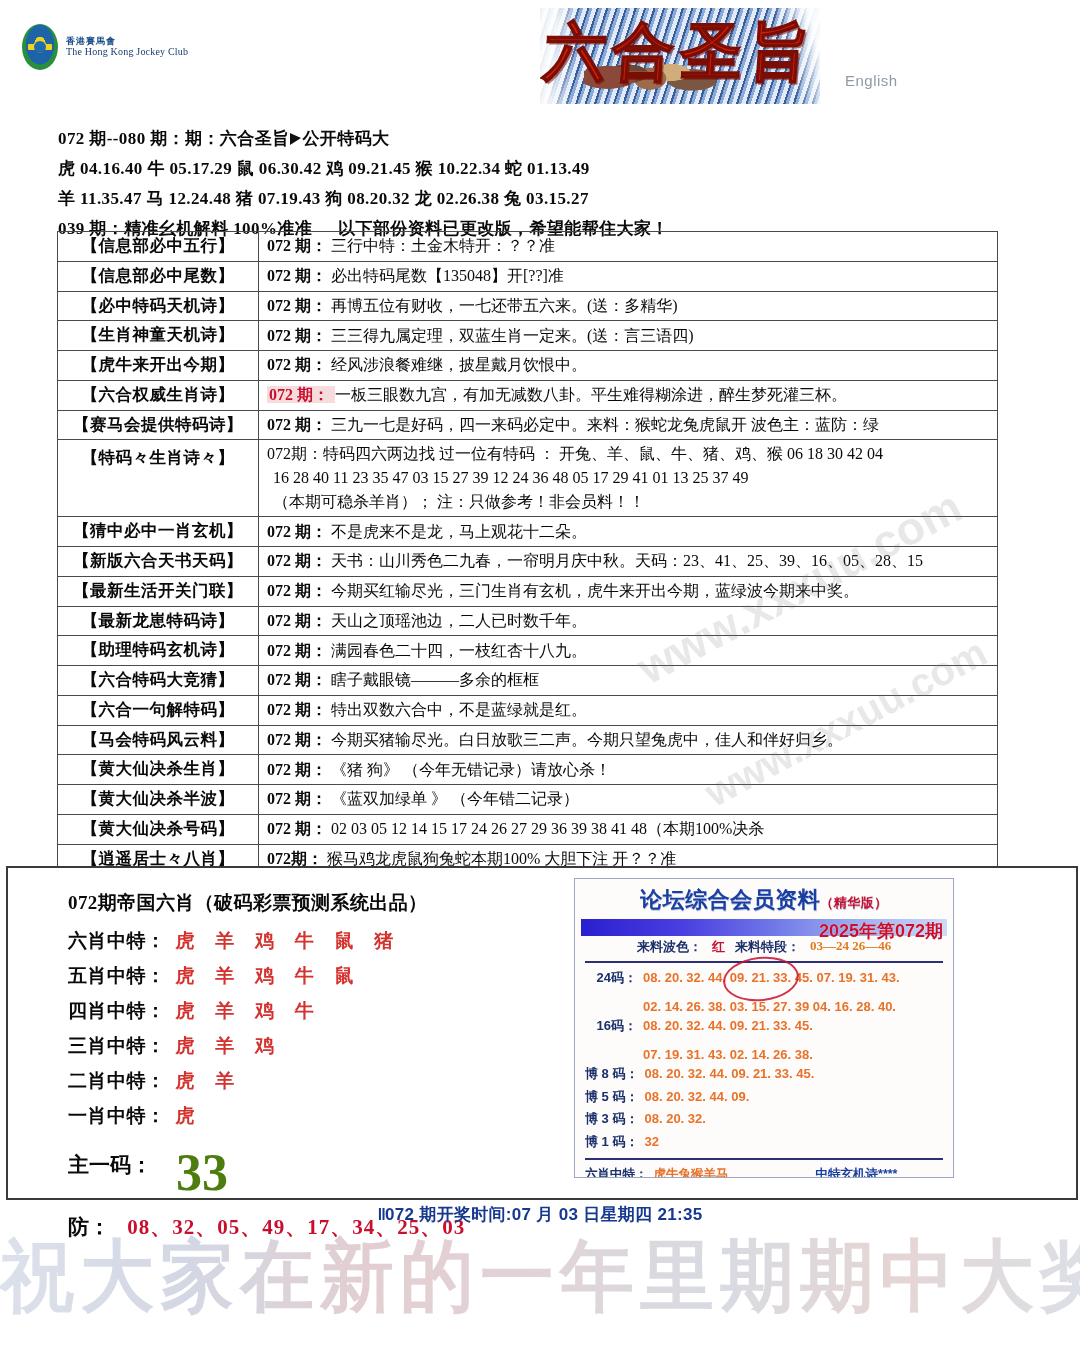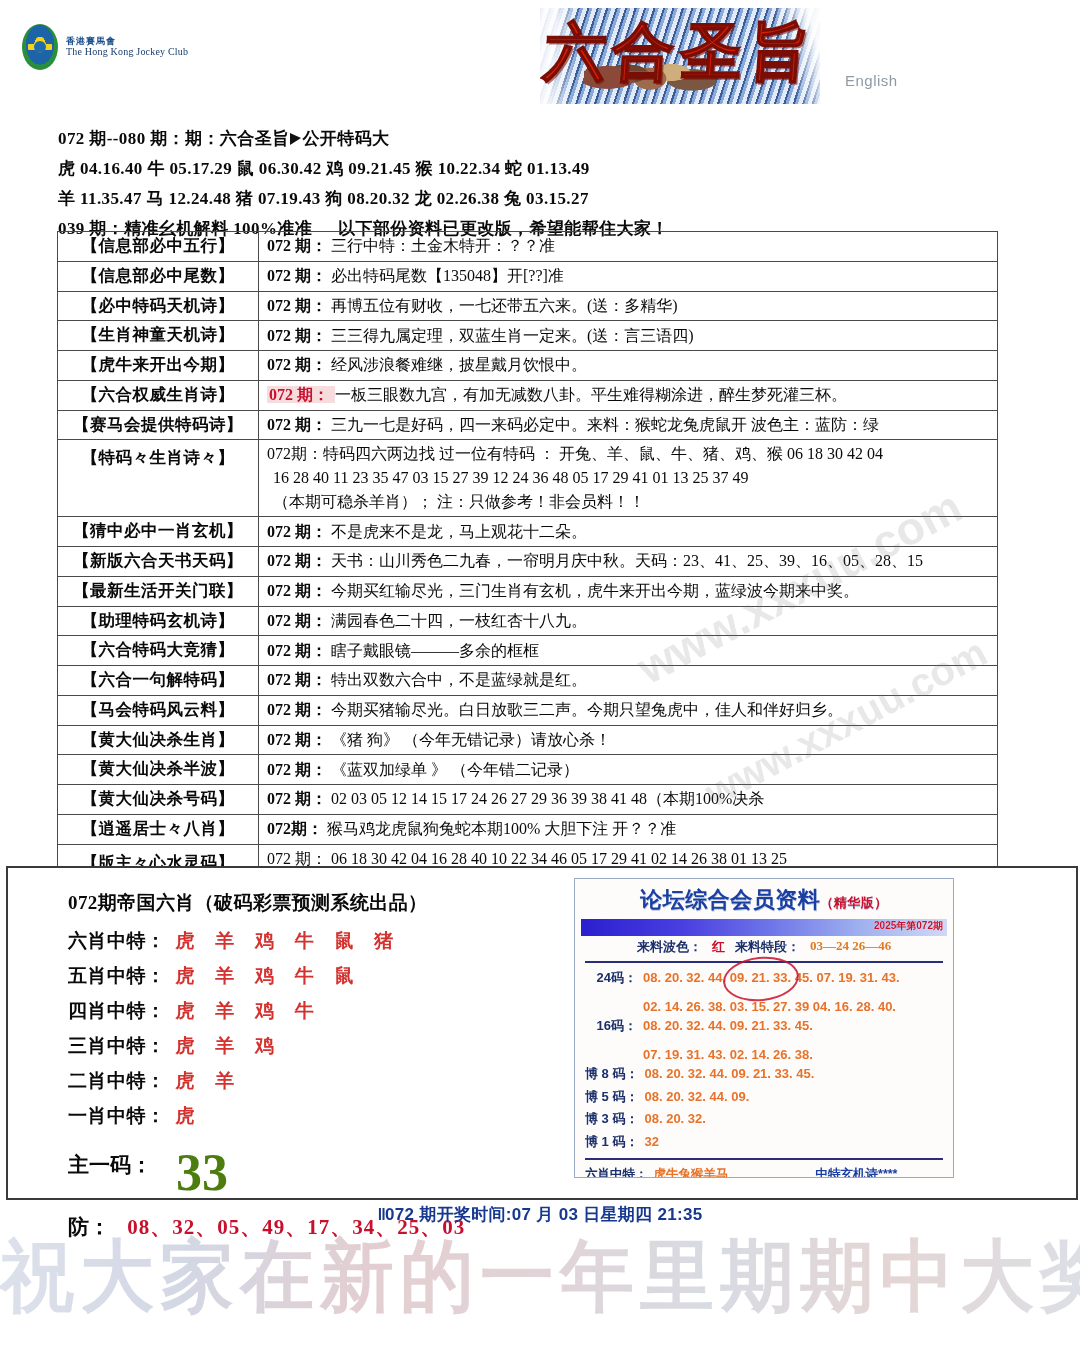"【最新龙崽特码诗】" tr { html: none -> <tr> <td>【最新龙崽特码诗】</td> <td> <div><span>072 期： </span><span>天山之顶瑶池边，二人已时数千年。</span></div> </td> </tr> }
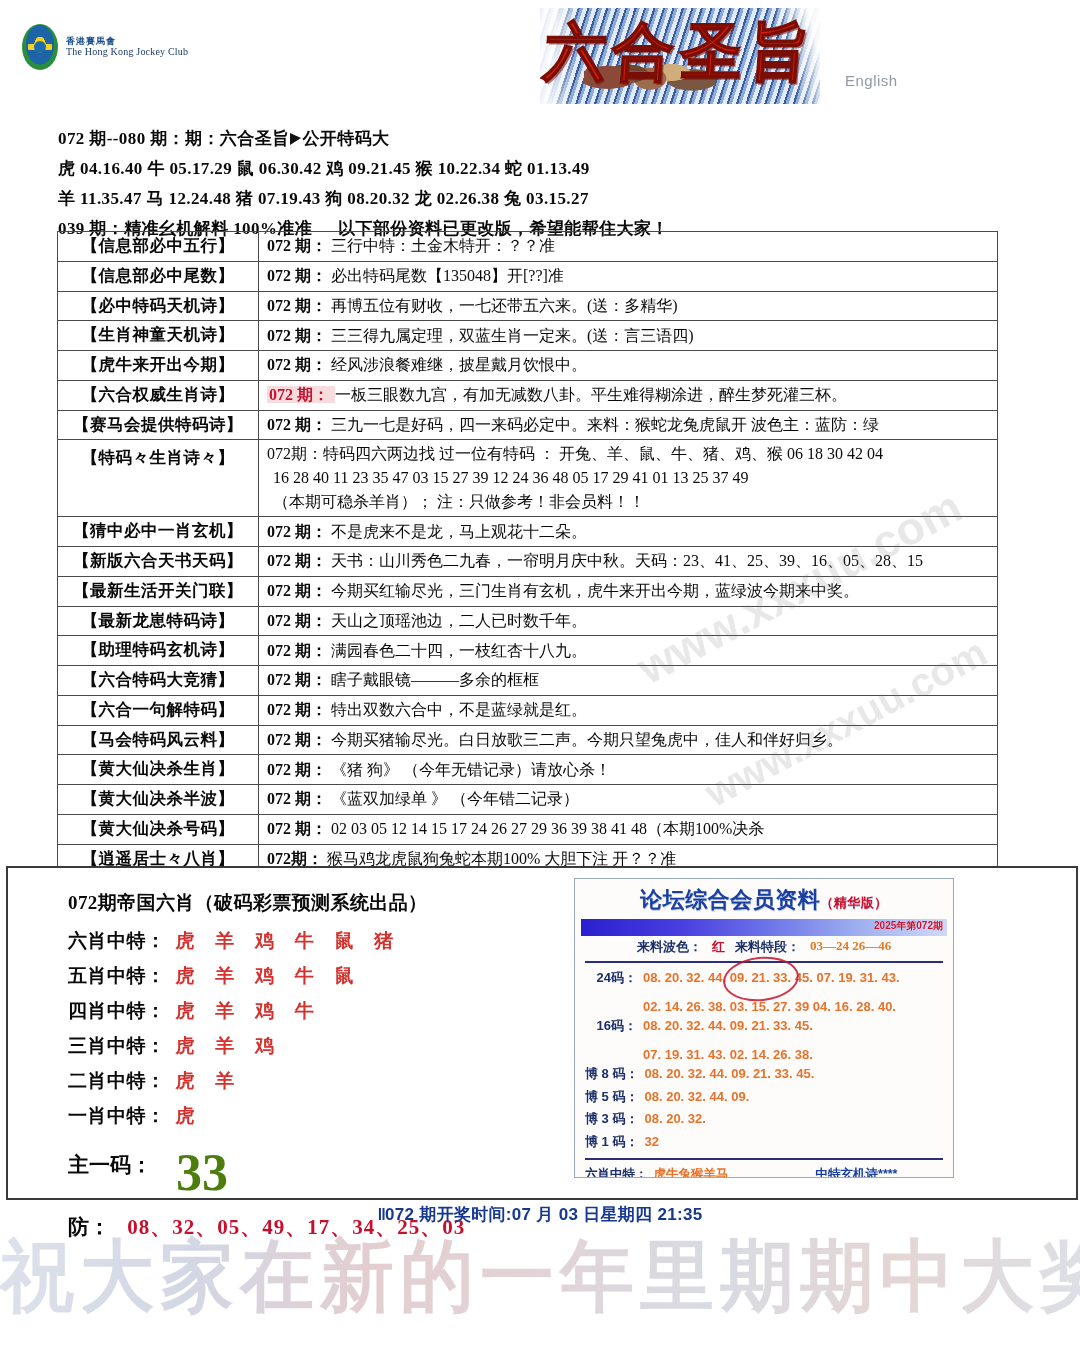"2025年第072期" .card-bar .issue { font-size: 10px -> 18px }
